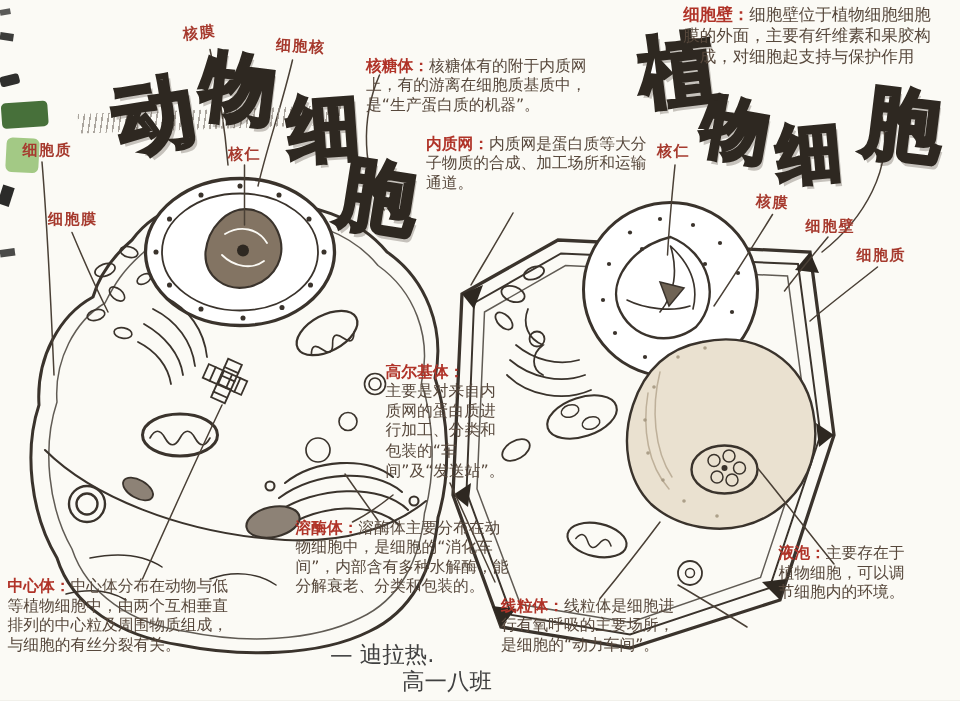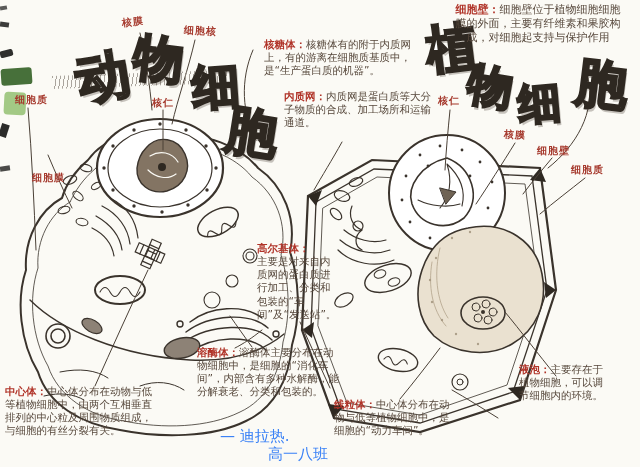"核糖体：核糖体有的附于内质网上，有的游离在细胞质基质中，是“生产蛋白质的机器”。" .ann-ribosome { margin-left: 20px -> none }
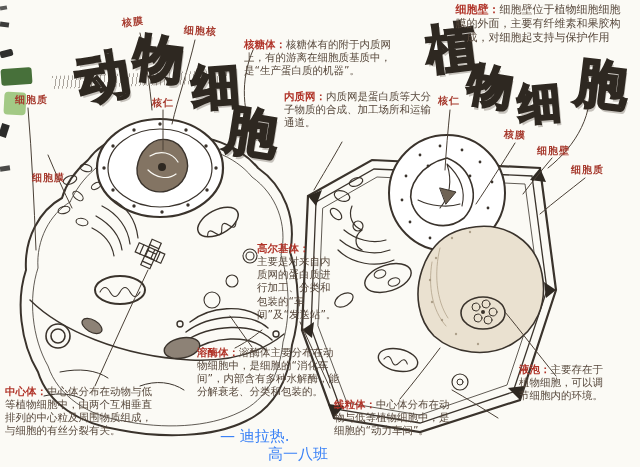"细胞膜" .la4 { margin-top: 32px -> none }
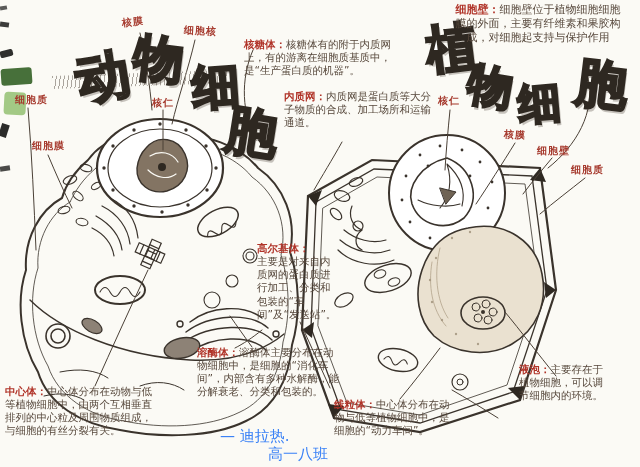"中心体分布在动物与低等植物细胞中，是细胞的“动力车间”。" span { text: 中心体分布在动物与低等植物细胞中 -> 线粒体是细胞进行有氧呼吸的主要场所 }
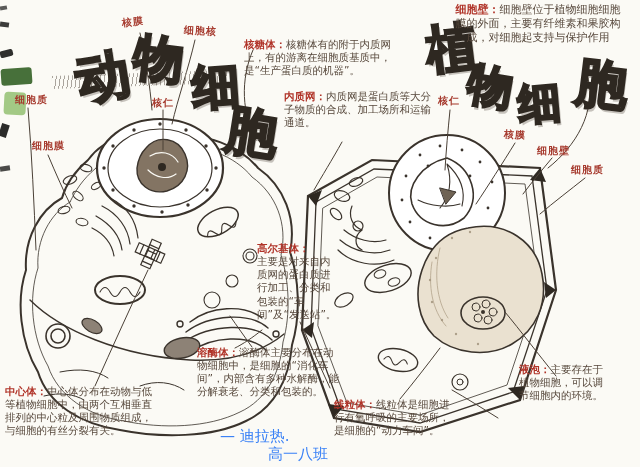"— 迪拉热." .signature { color: #3b82f6 -> #404040 }
